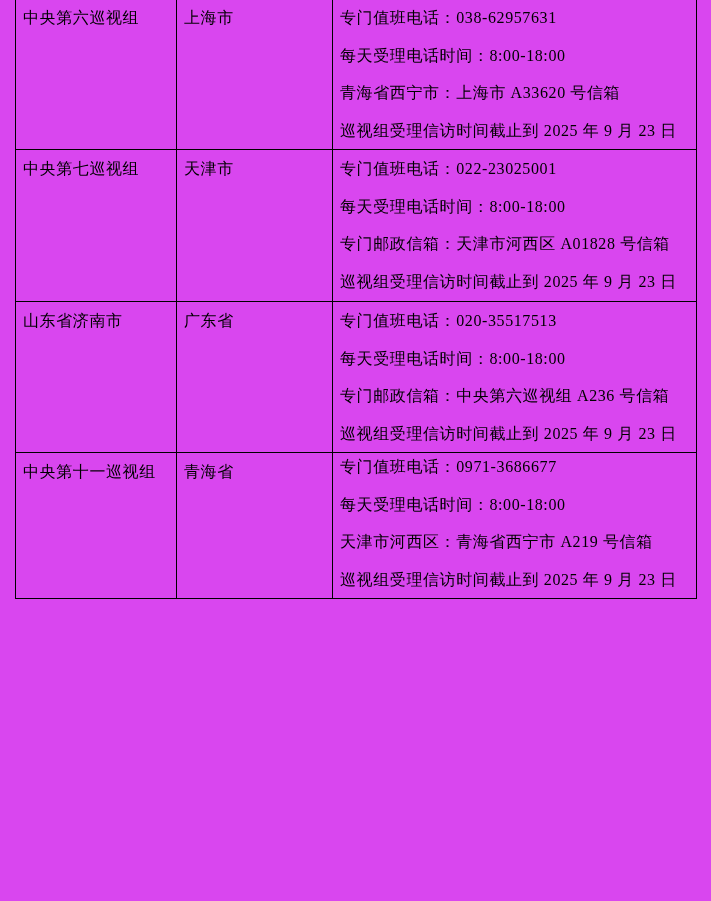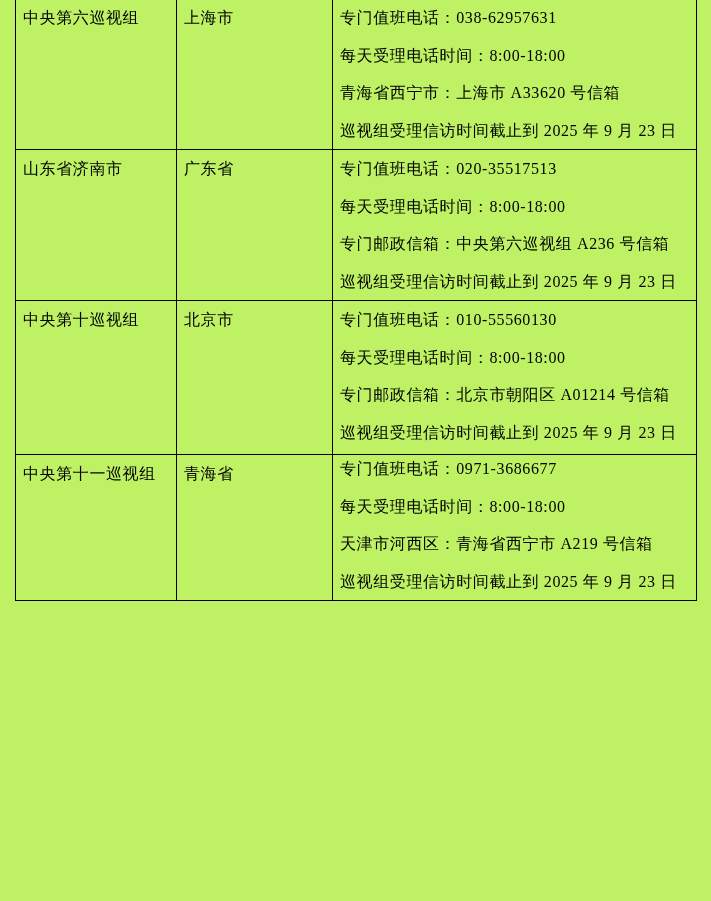"中央第六巡视组" .page { background: #bef264 -> #d946ef }
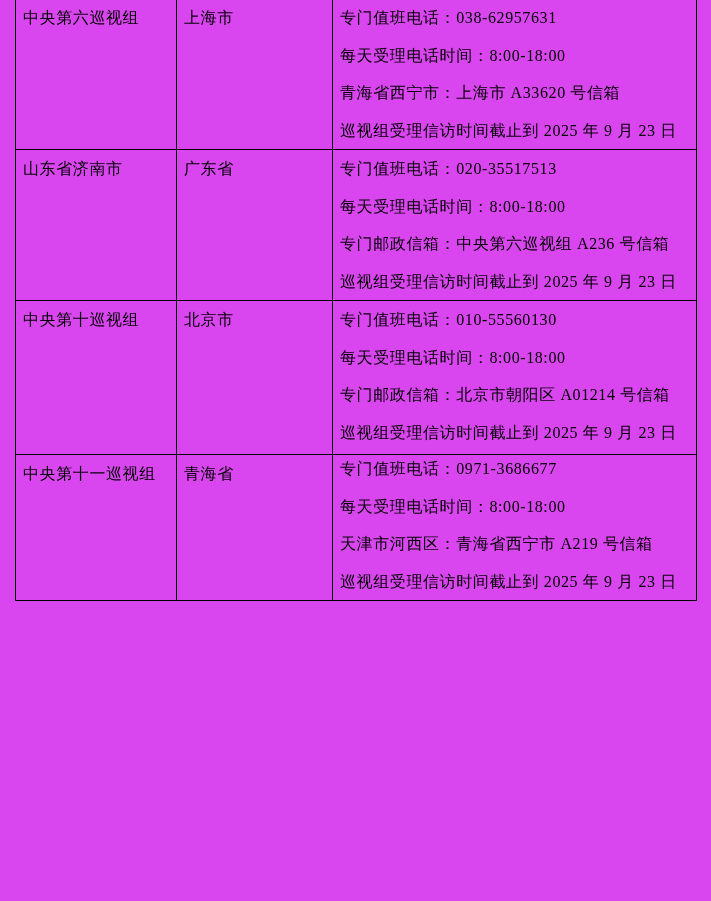"中央第七巡视组" tr.r2 { html: none -> <tr> <td> <div>中央第七巡视组</div> </td> <td> <div>天津市</div> </td> <td> <div> <div>专门值班电话：022-23025001</div> <div>每天受理电话时间：8:00-18:00</div> <div>专门邮政信箱：天津市河西区 A01828 号信箱</div> <div>巡视组受理信访时间截止到 2025 年 9 月 23 日</div> </div> </td> </tr> }
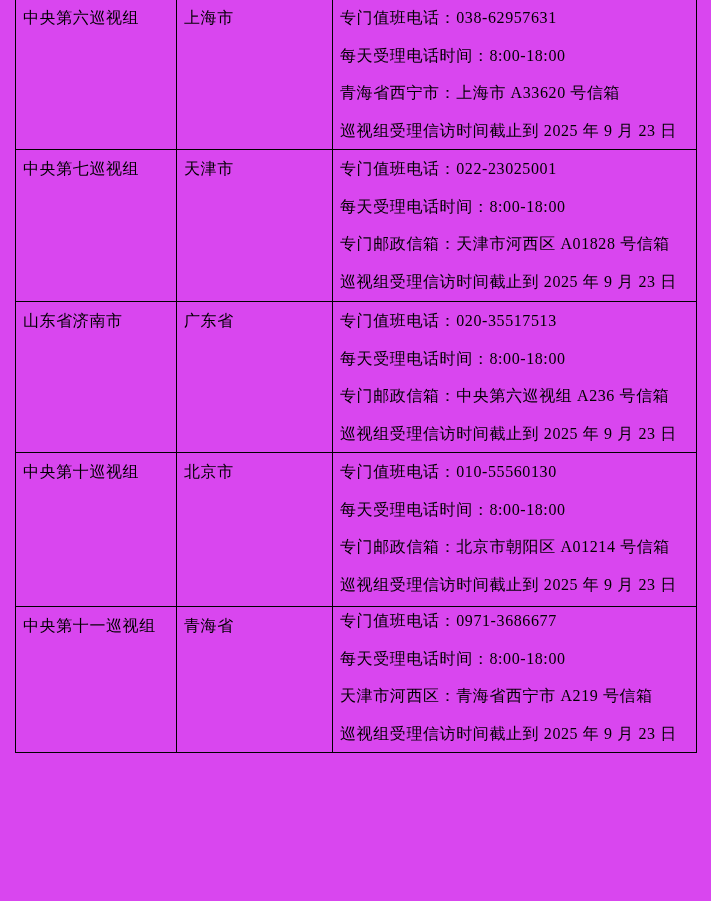"中央第十巡视组" tr.r5 { html: <tr> <td> <div>中央第十巡视组</div> </td> <td> <div>北京市</div> </td> <td> <div> <div>专门值班电话：010-55560130</div> <div>每天受理电话时间：8:00-18:00</div> <div>专门邮政信箱：北京市朝阳区 A01214 号信箱</div> <div>巡视组受理信访时间截止到 2025 年 9 月 23 日</div> </div> </td> </tr> -> none }
